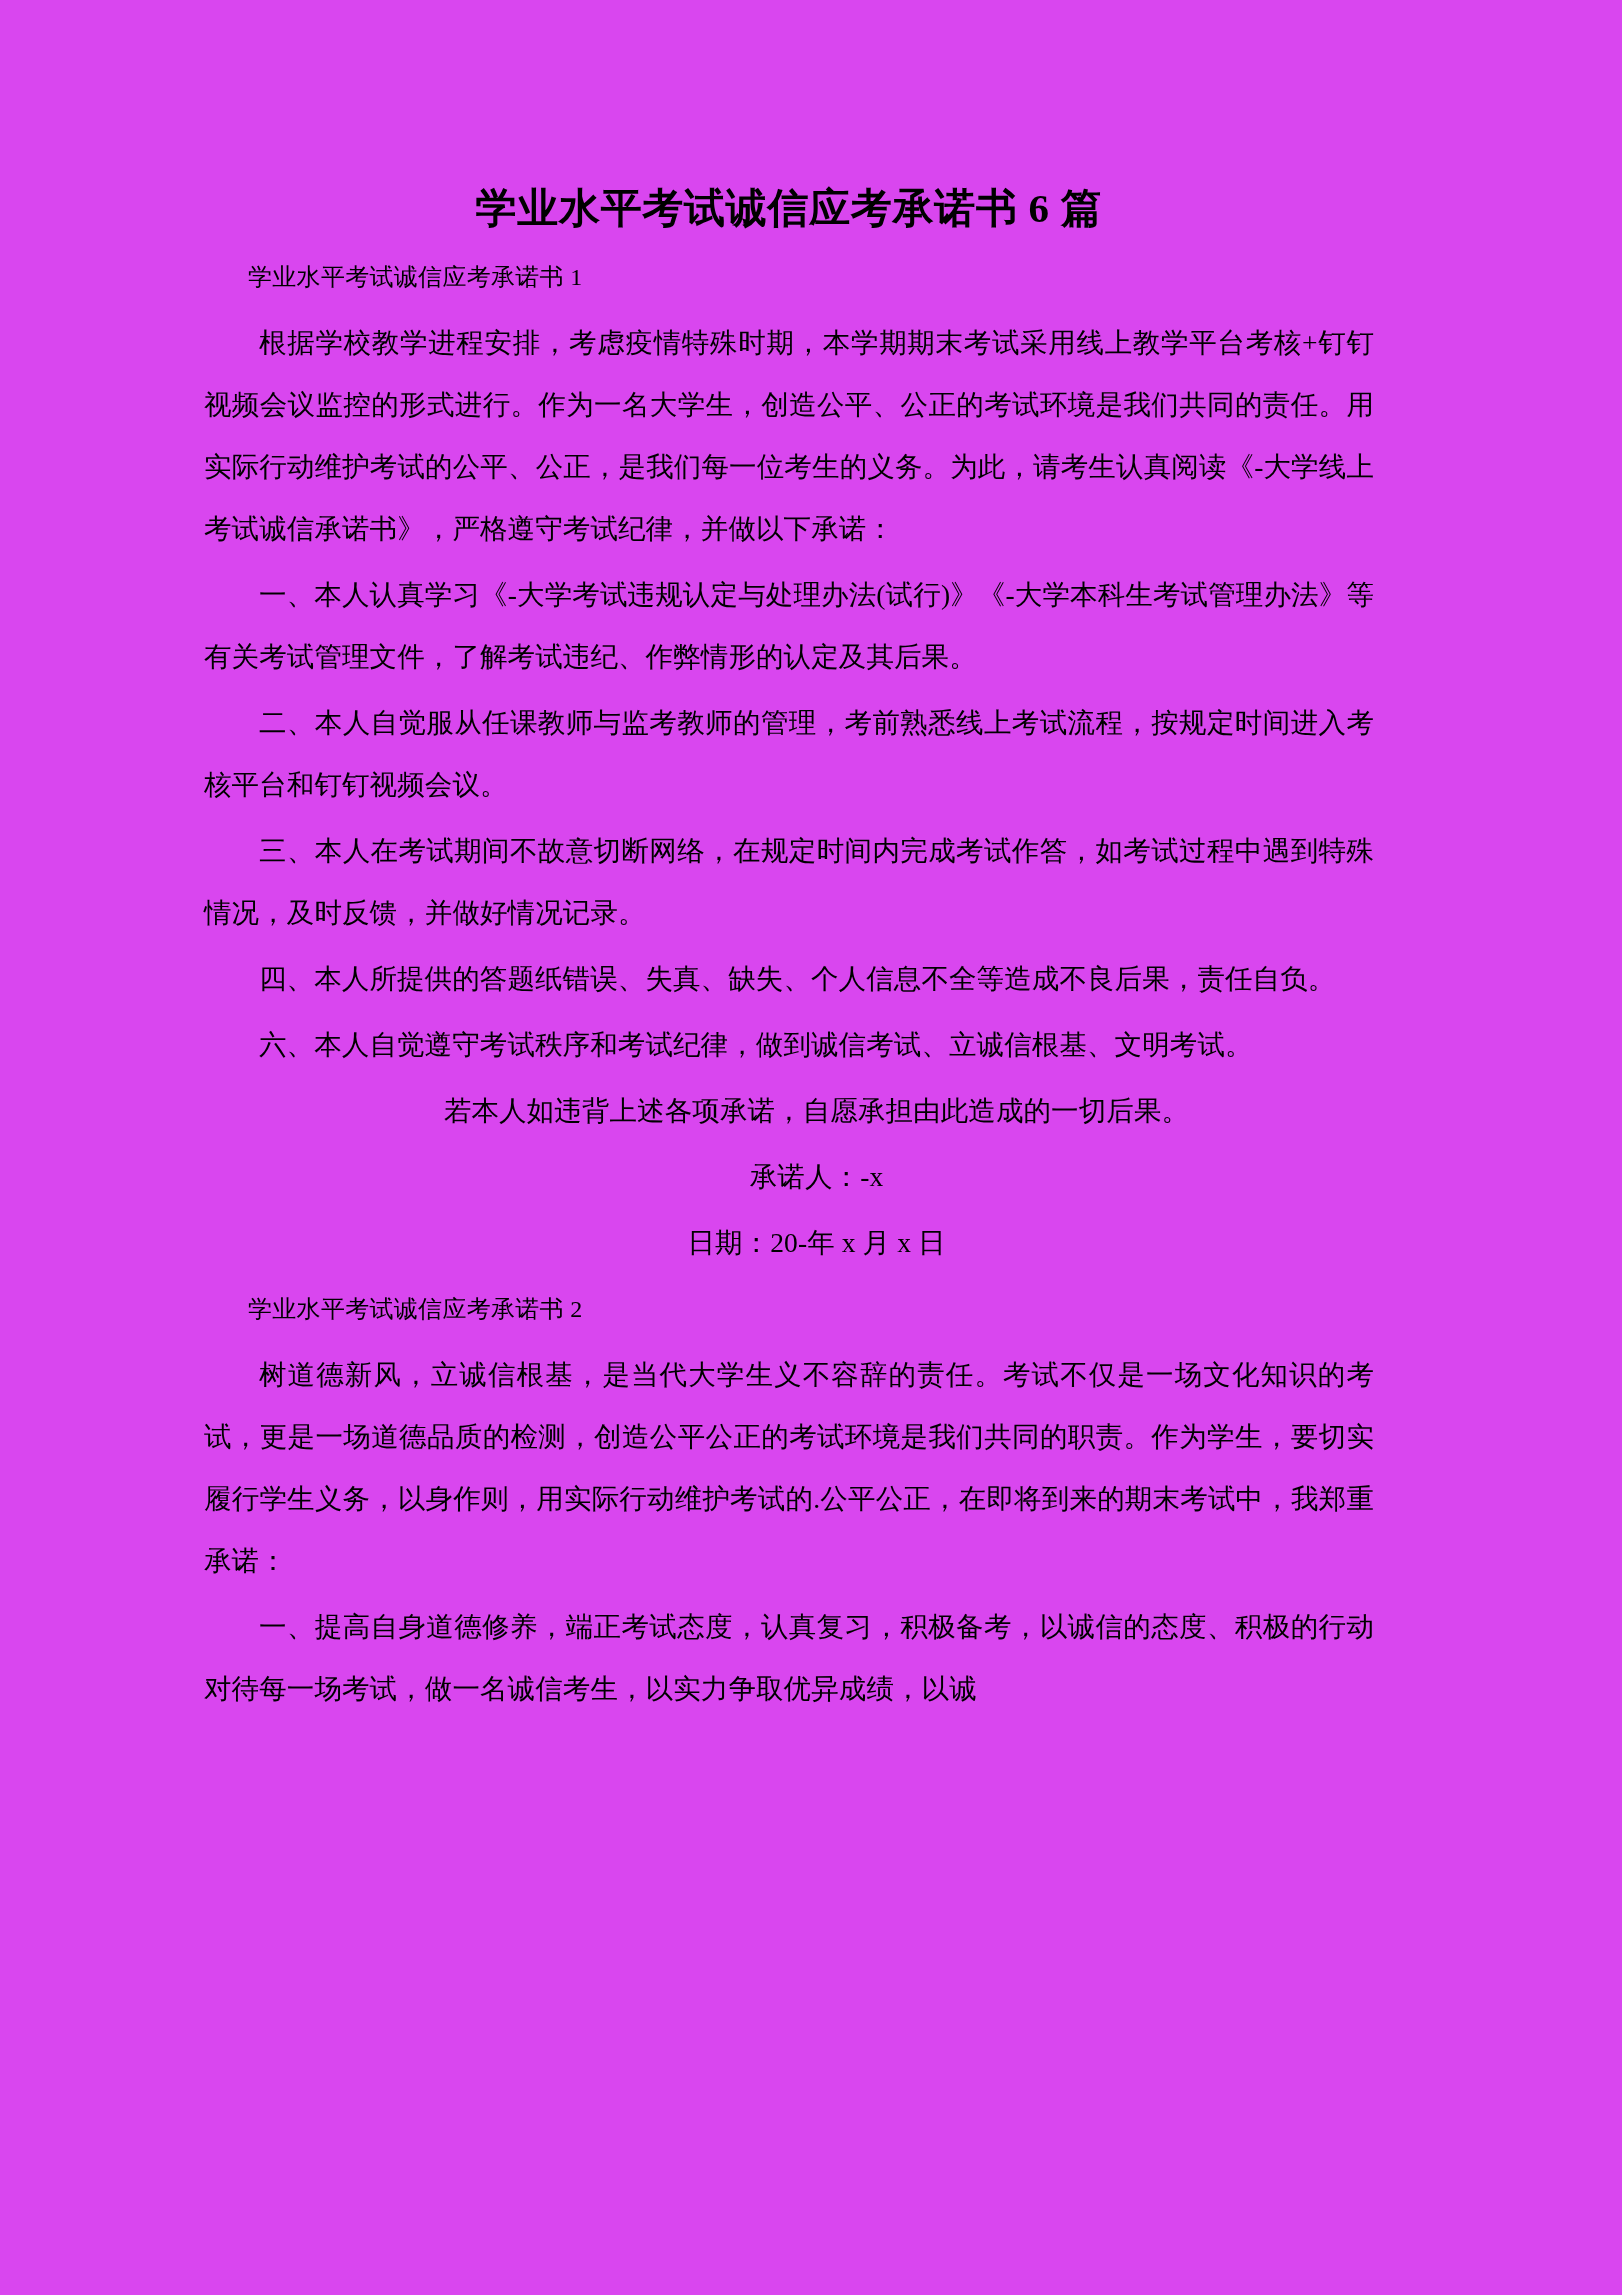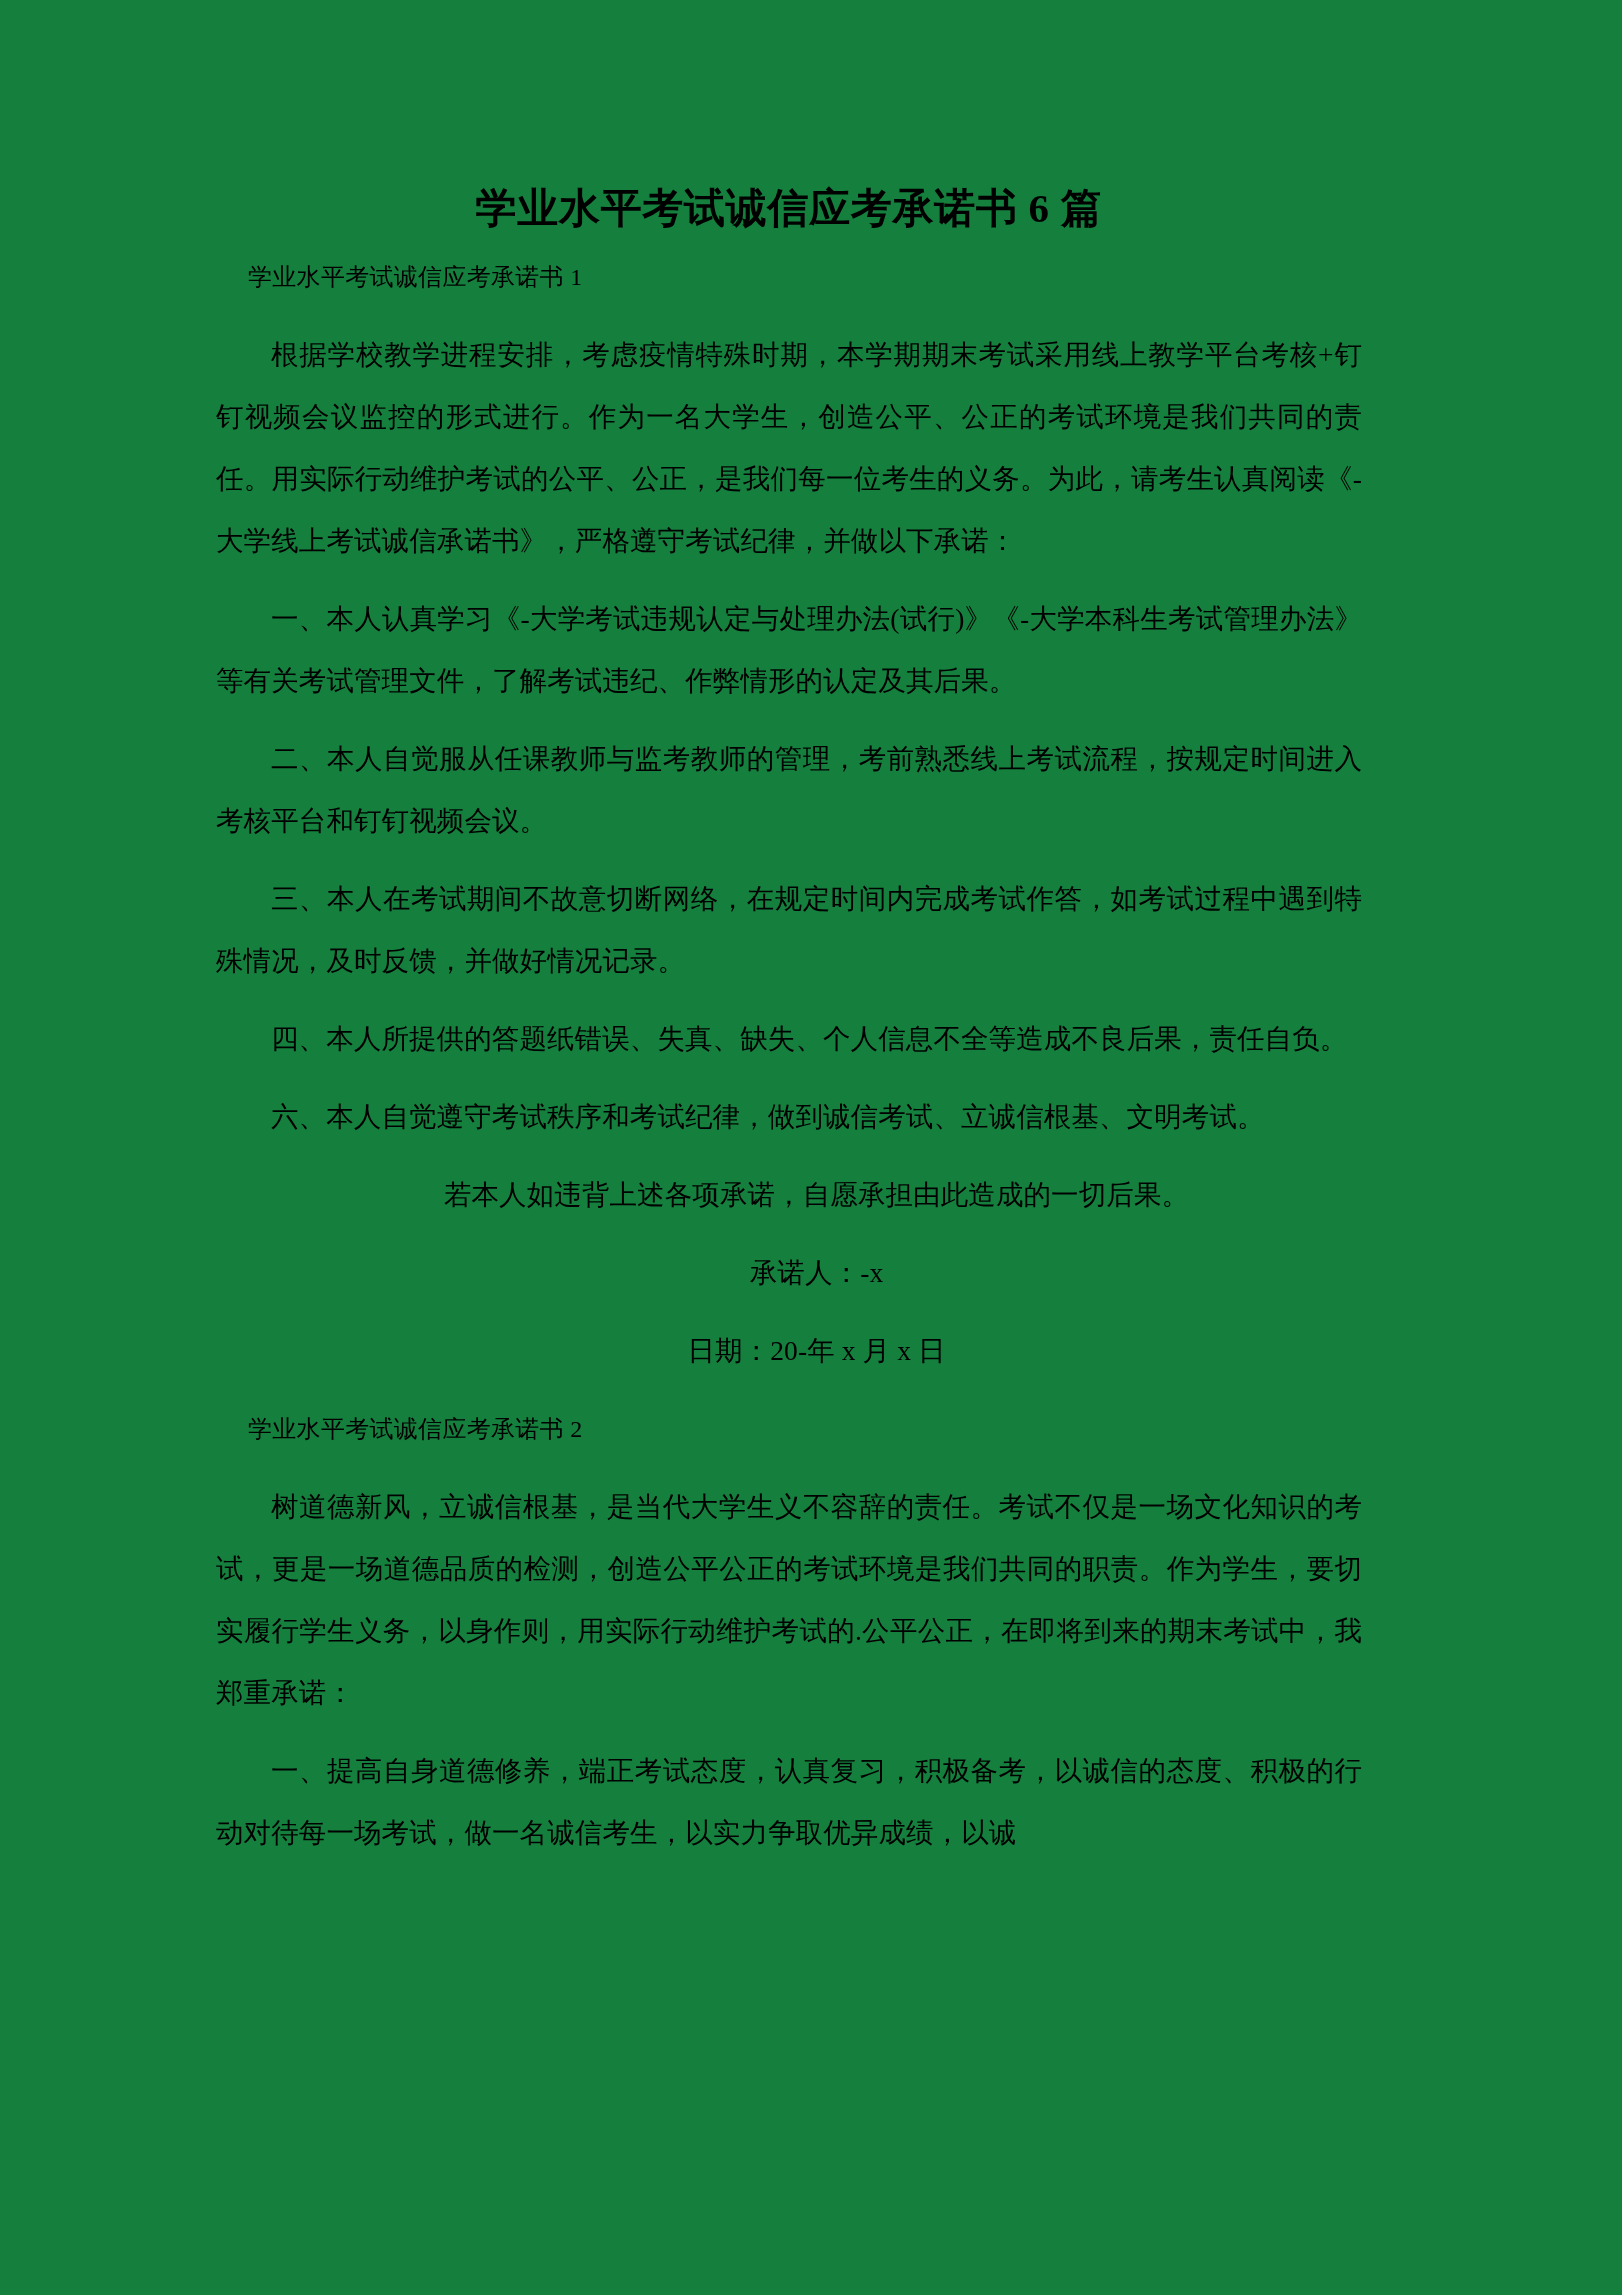"学业水平考试诚信应考承诺书 6 篇" .page { background: #15803d -> #d946ef }
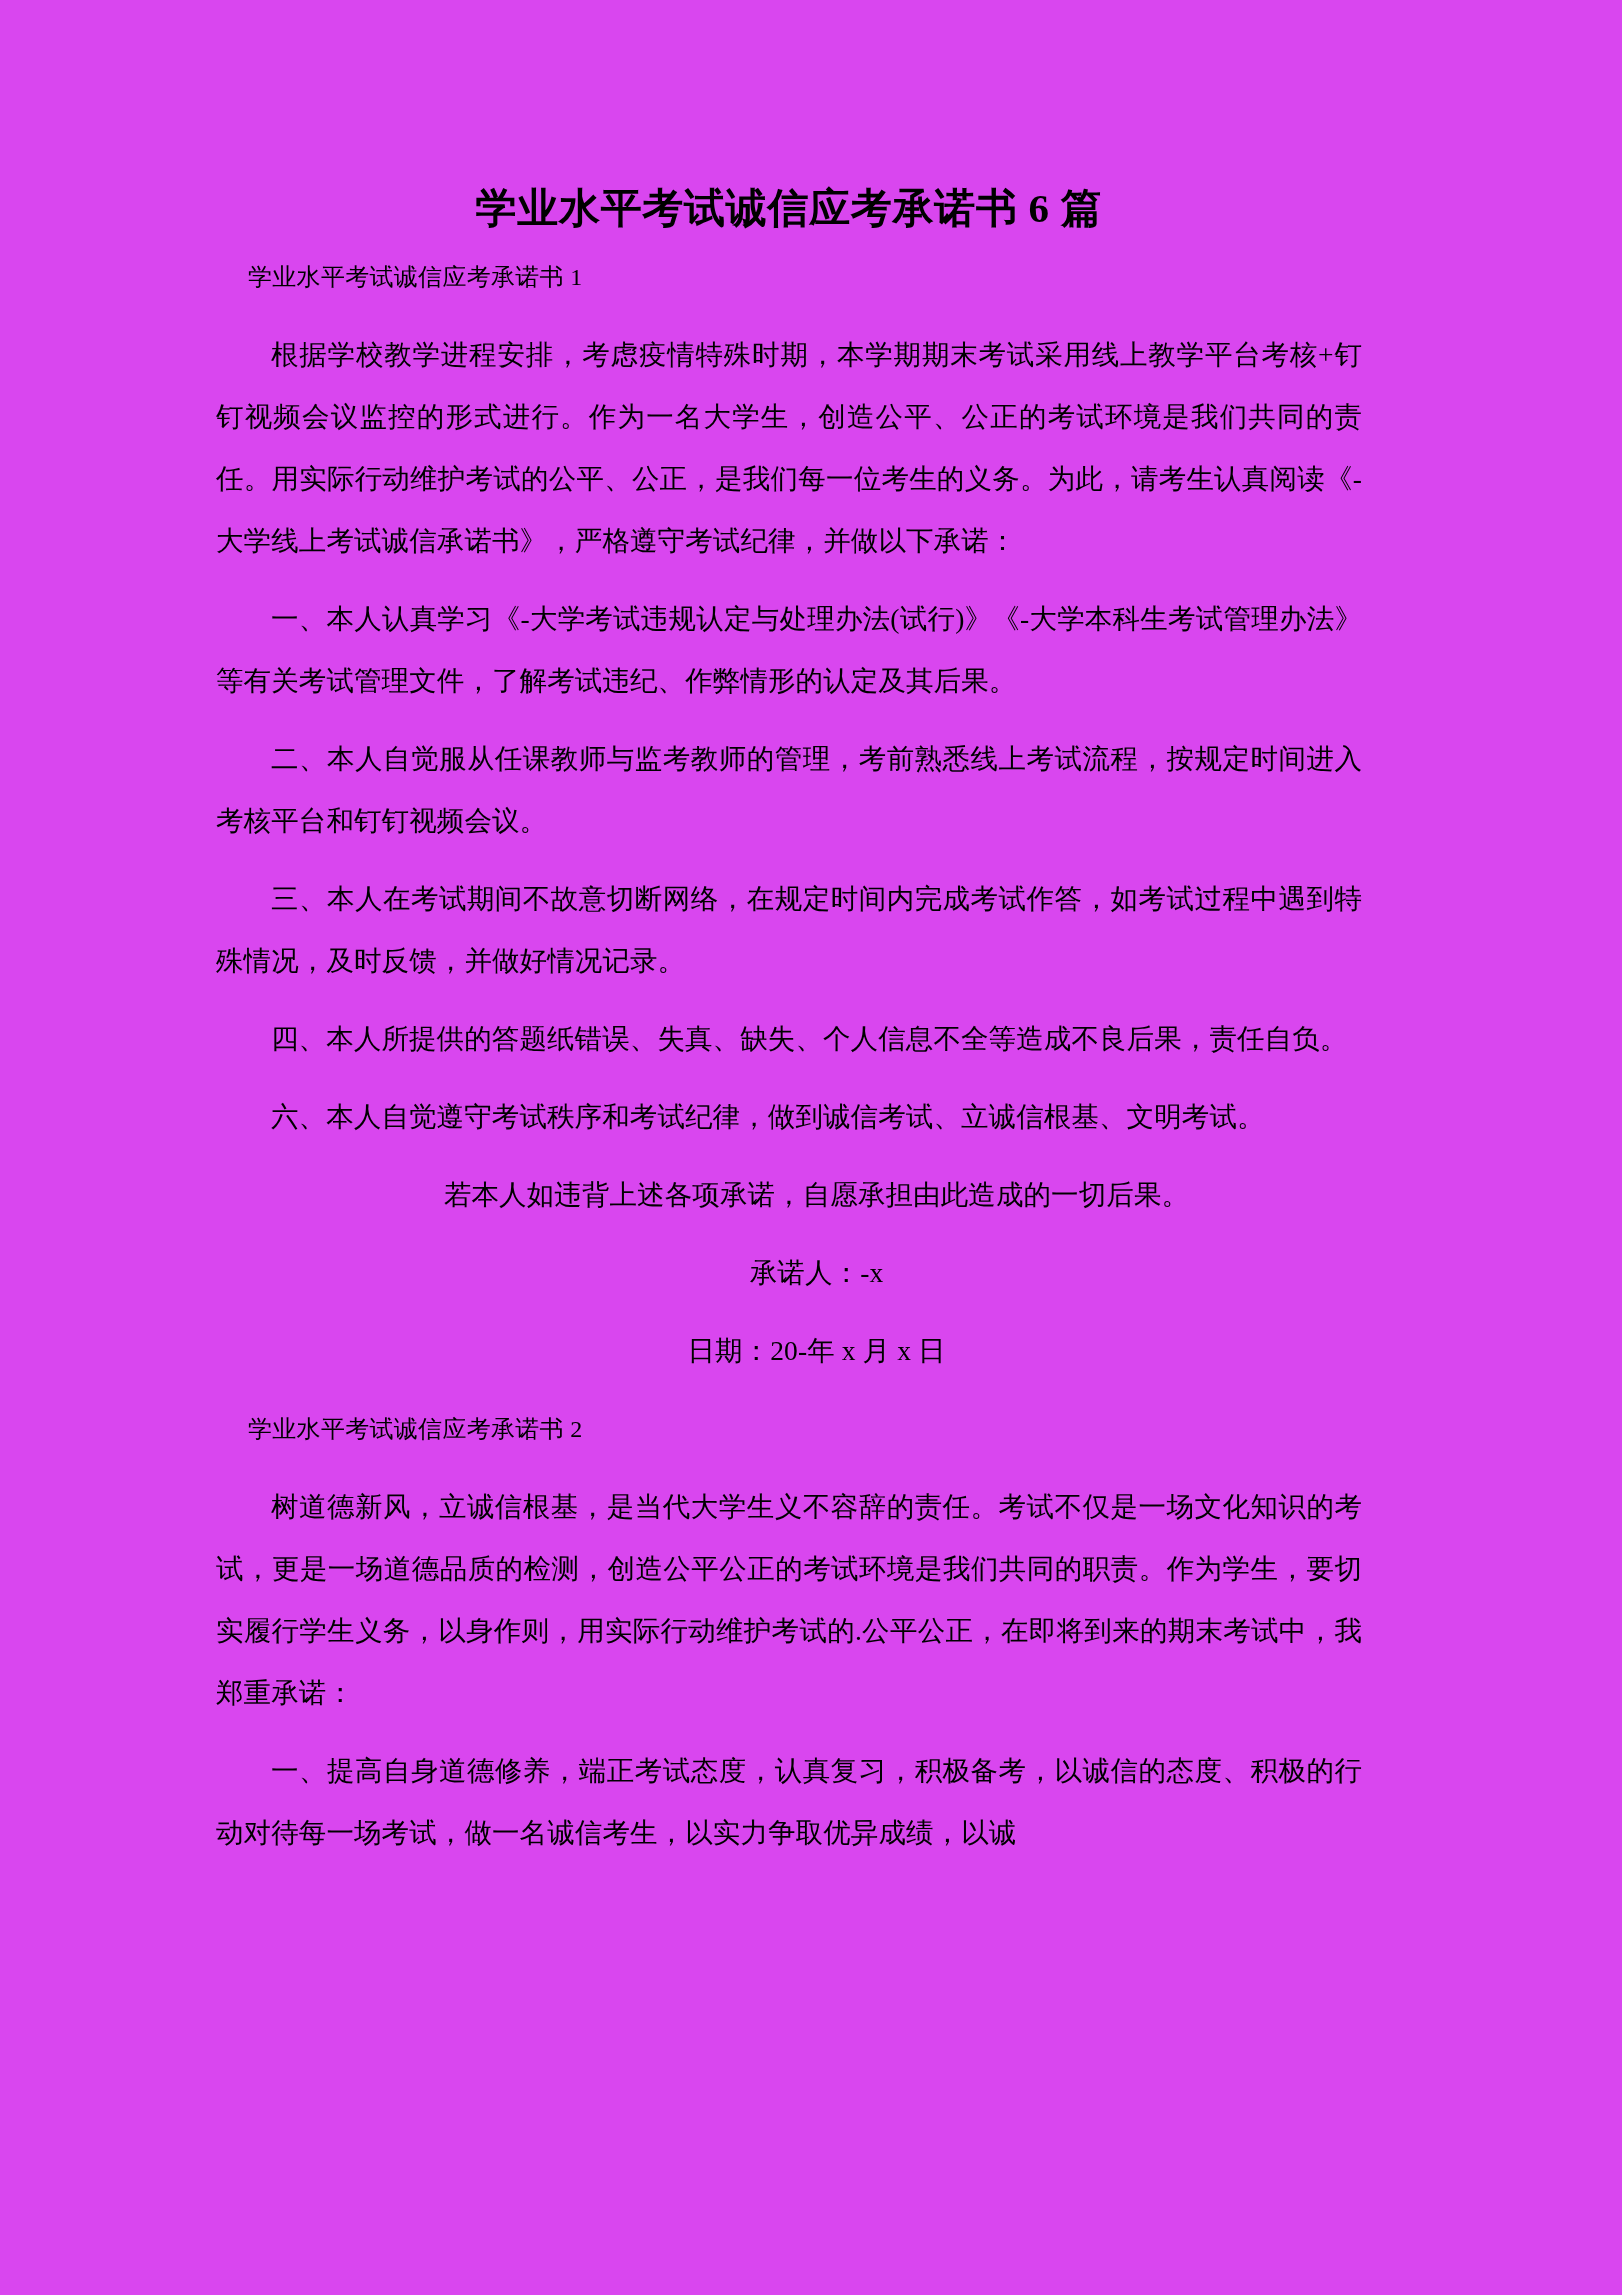"根据学校教学进程安排，考虑疫情特殊时期，本学期期末考试采用线上教学平台考核+钉钉" .body-para { margin: 16px -> 4px }
